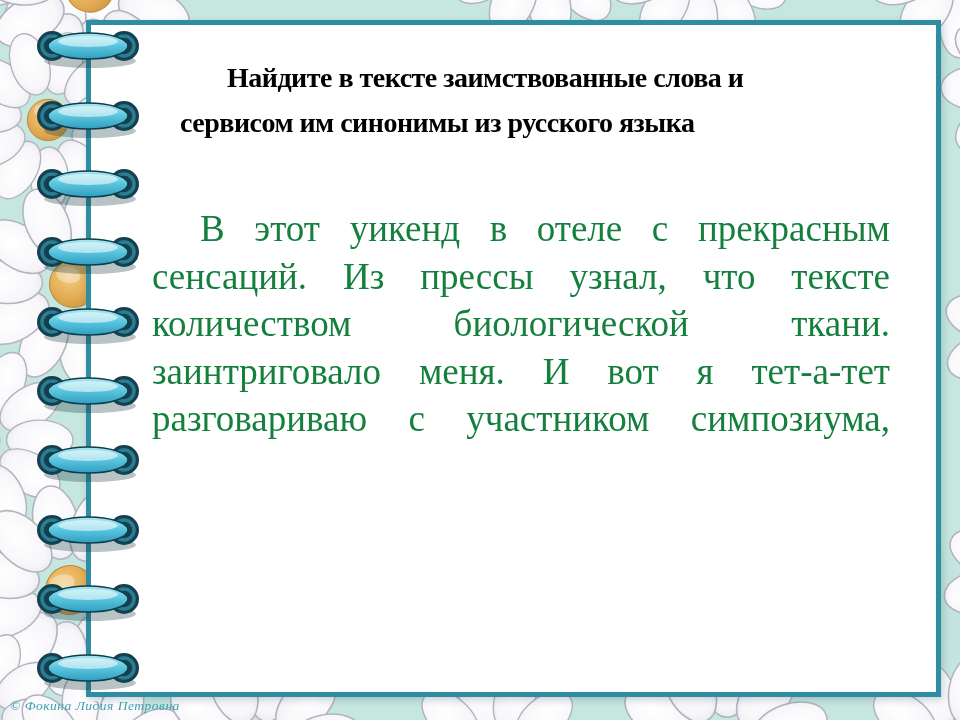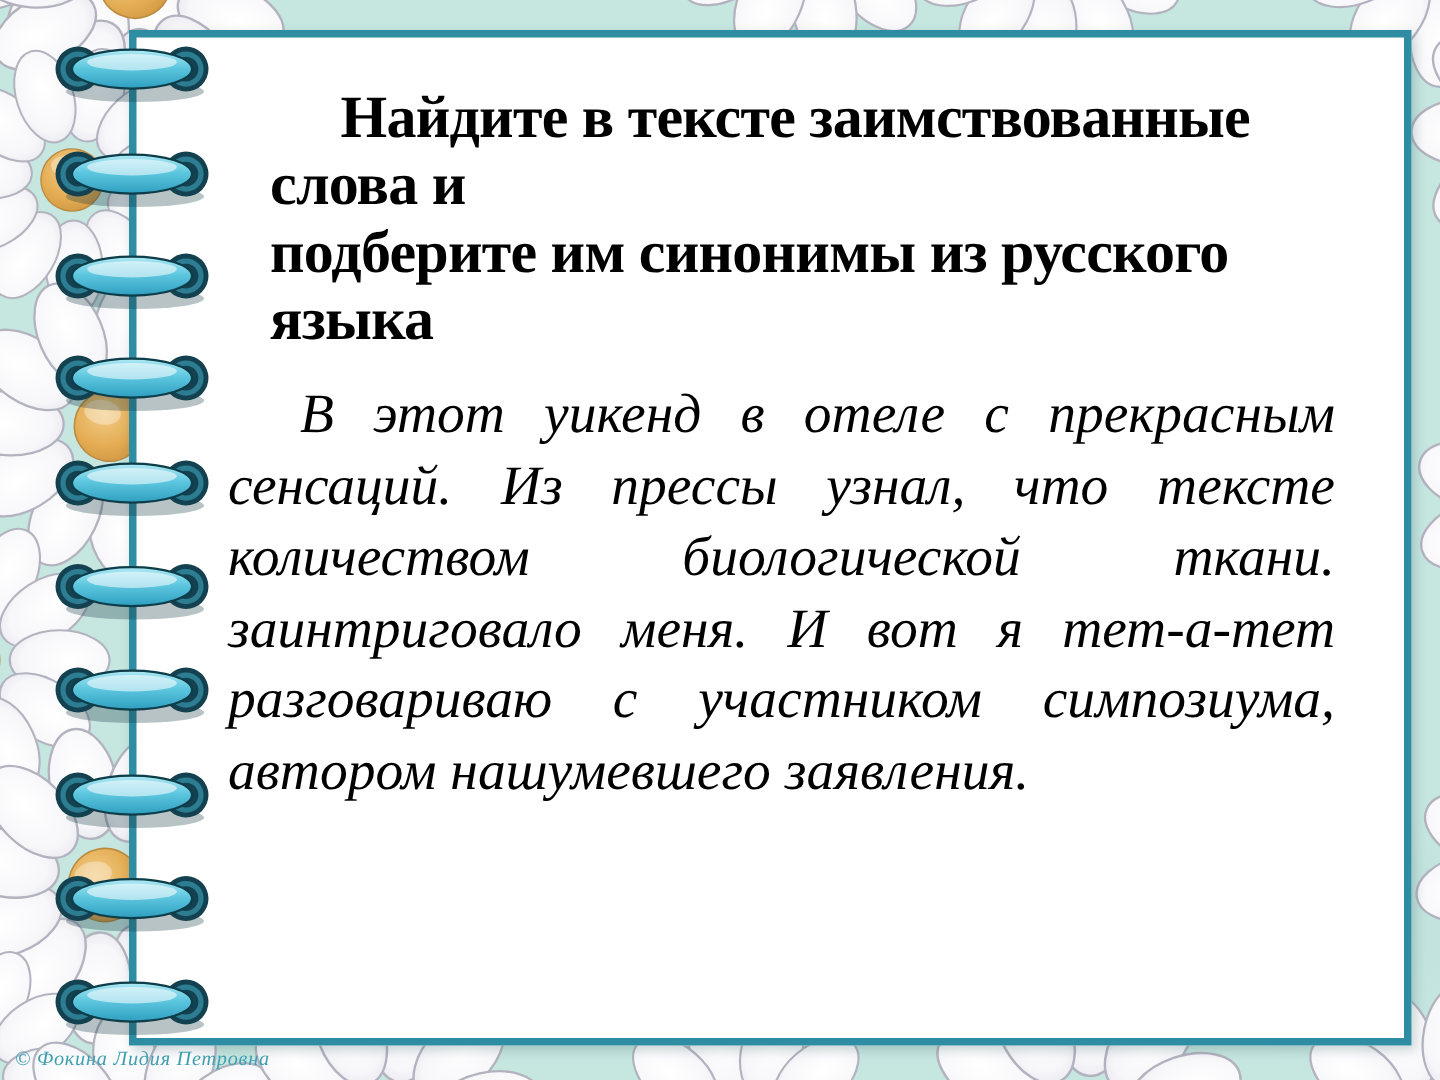"Найдите в тексте заимствованные слова" .card-title { font-size: 40px -> 28px }
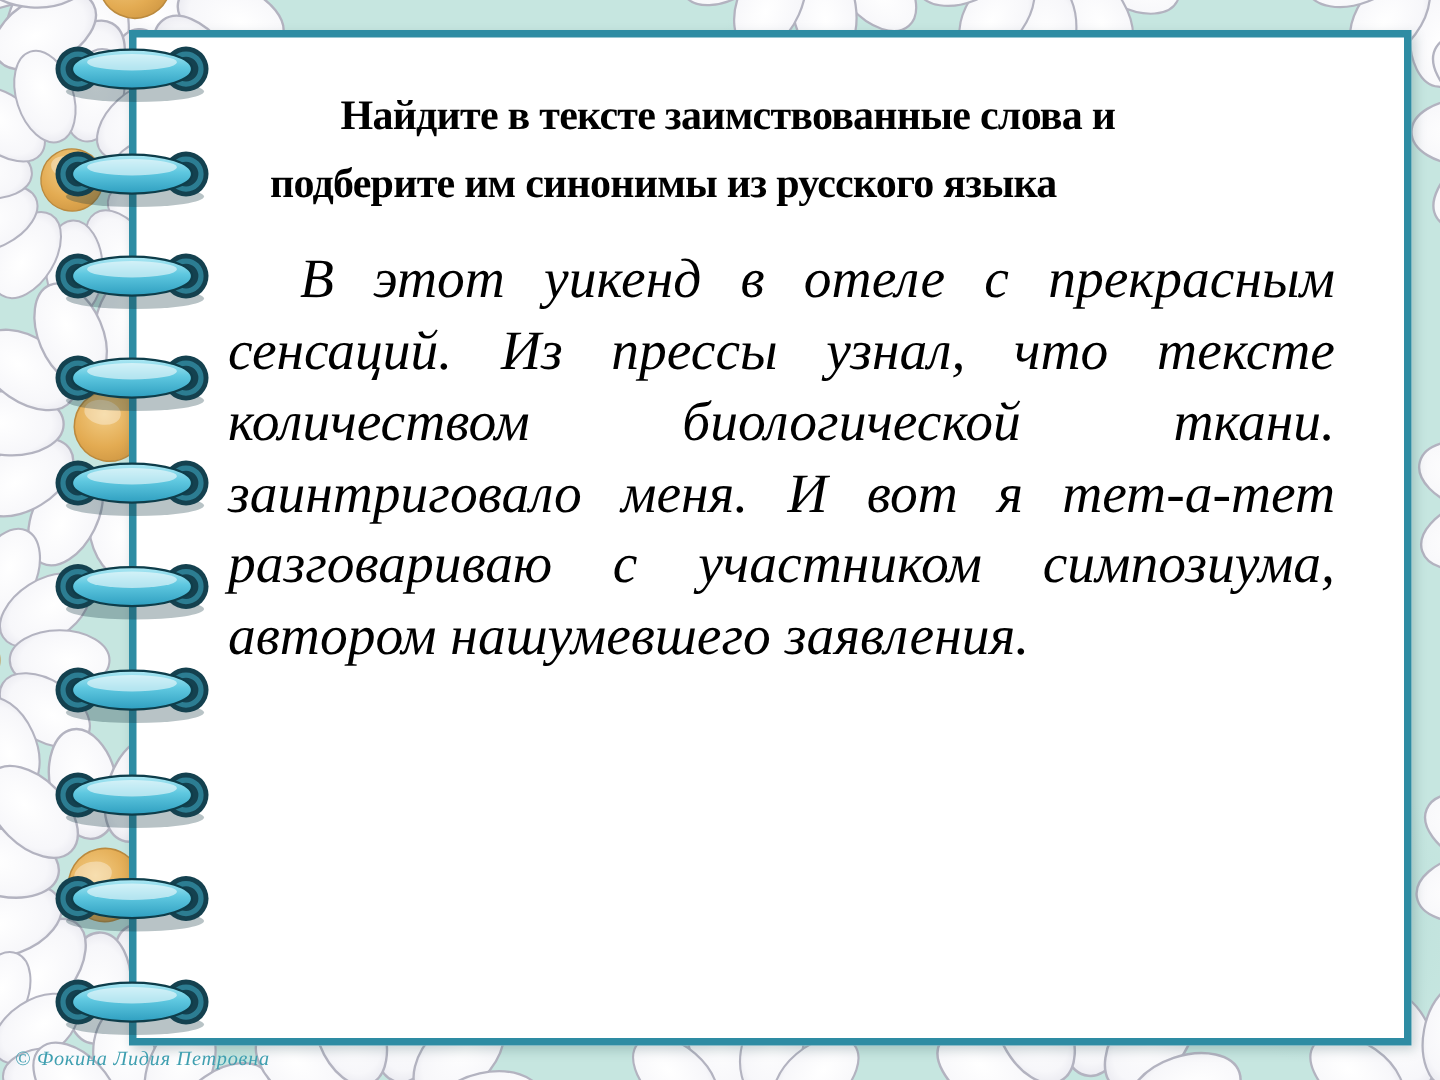"подберите им синонимы из русского" div.t-line-2 { text: подберите -> сервисом }
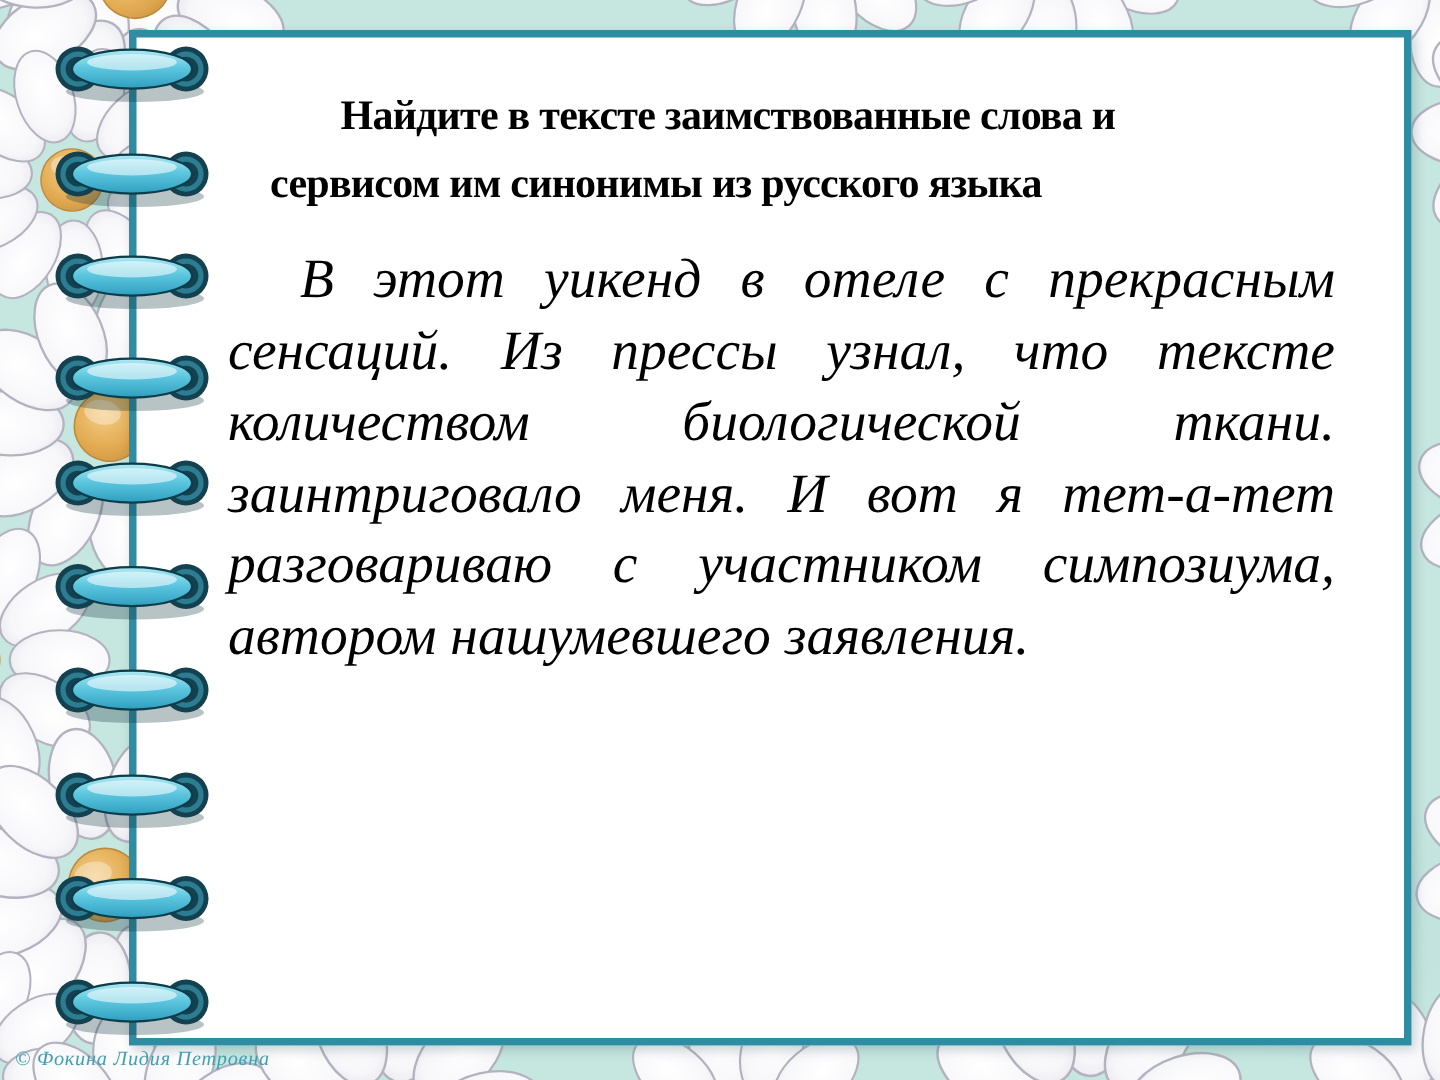"В этот уикенд в отеле" .card-body { color: #000000 -> #15803d; font-style: italic -> none; margin-top: 18px -> 60px }
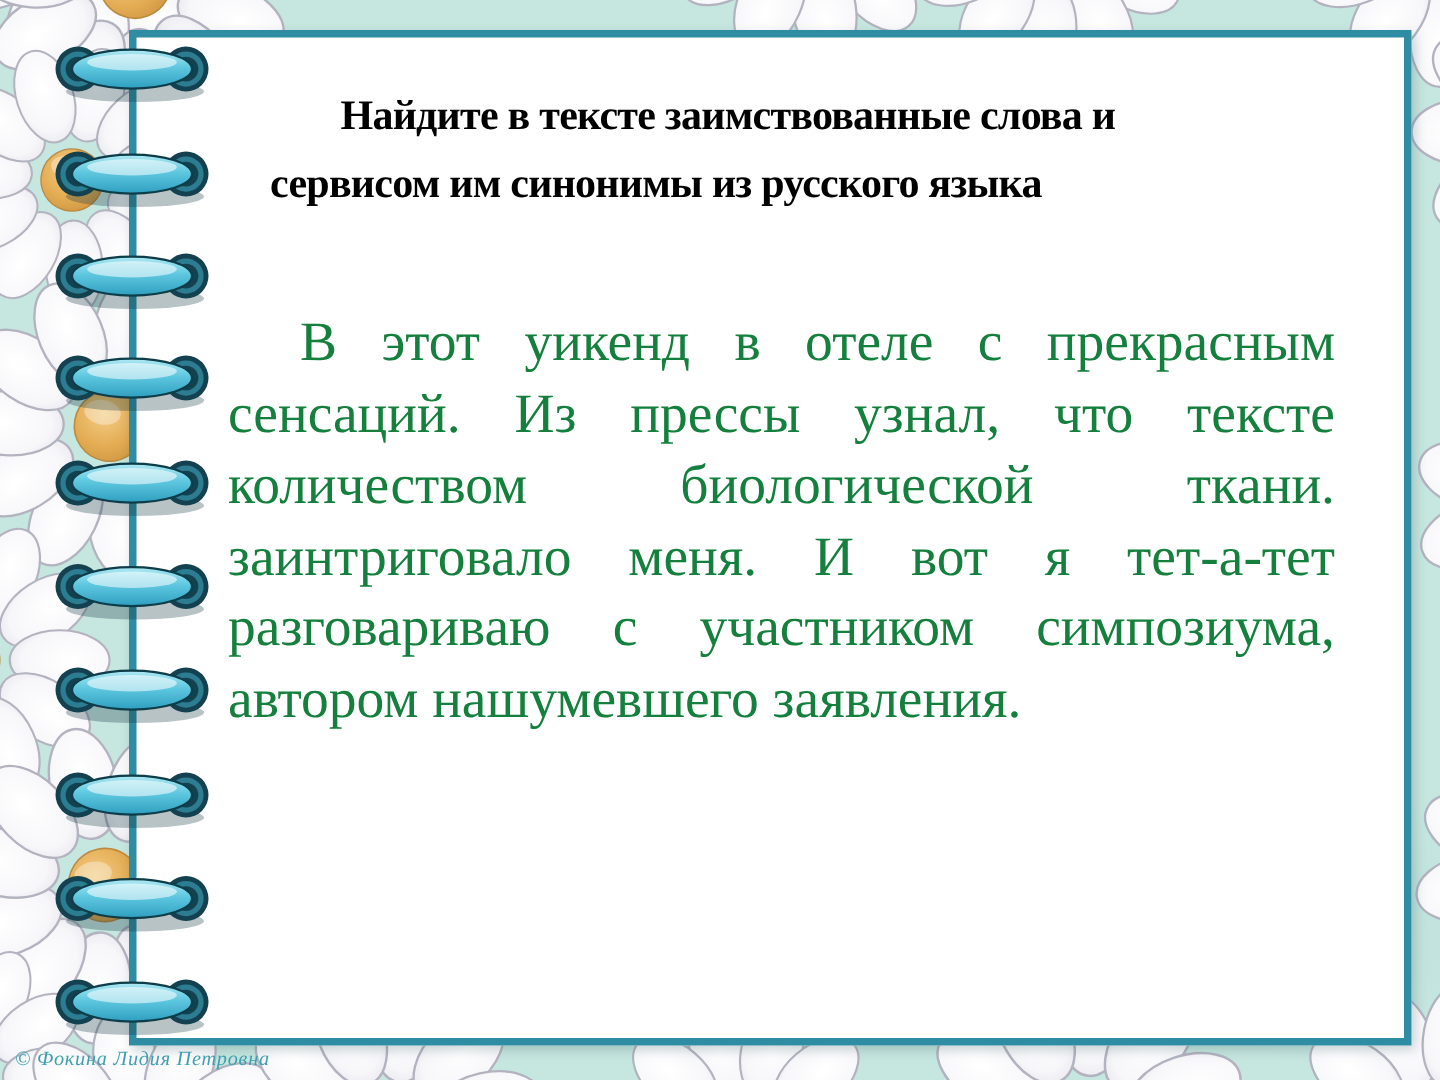"автором нашумевшего заявления." div.b-line { html: <div>автором нашумевшего заявления.</div> -> none }
